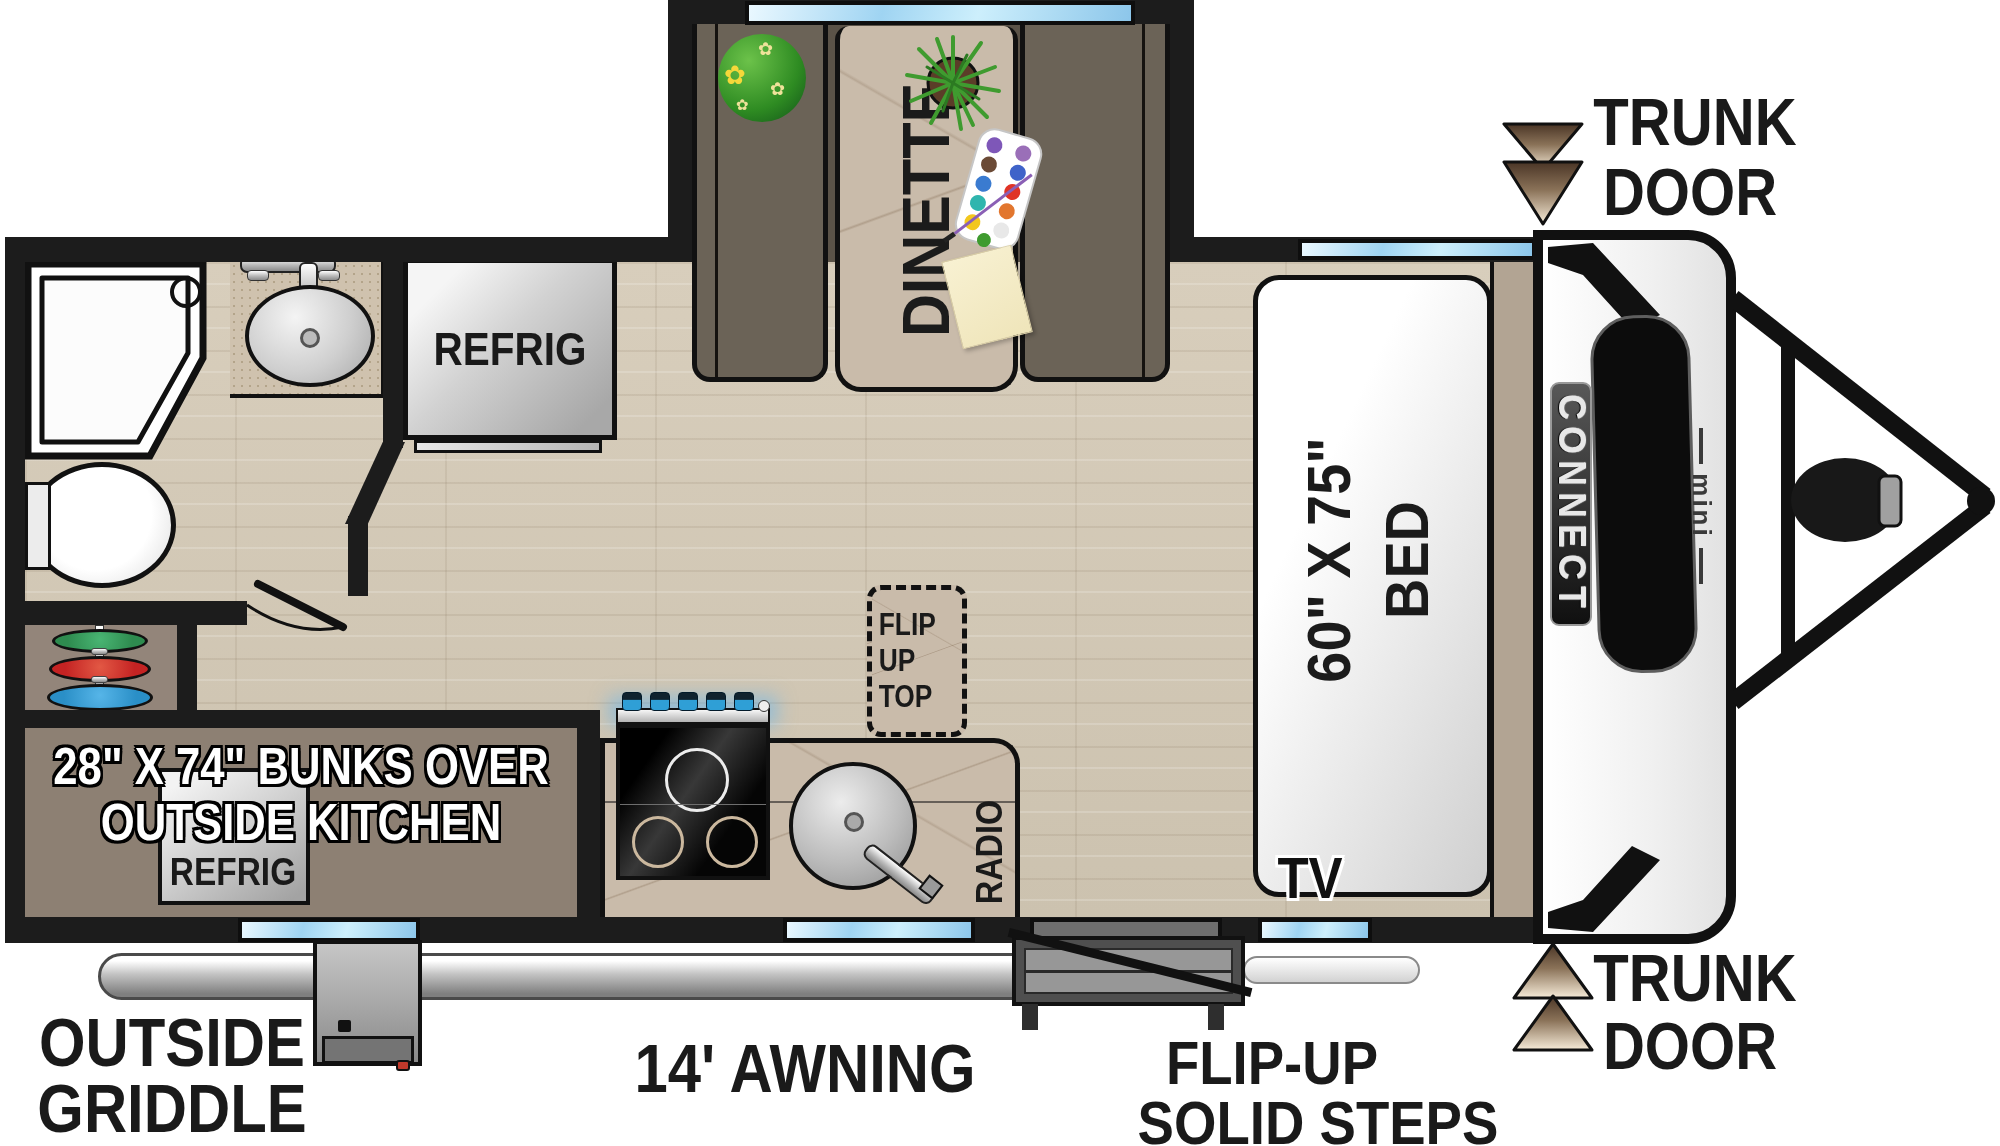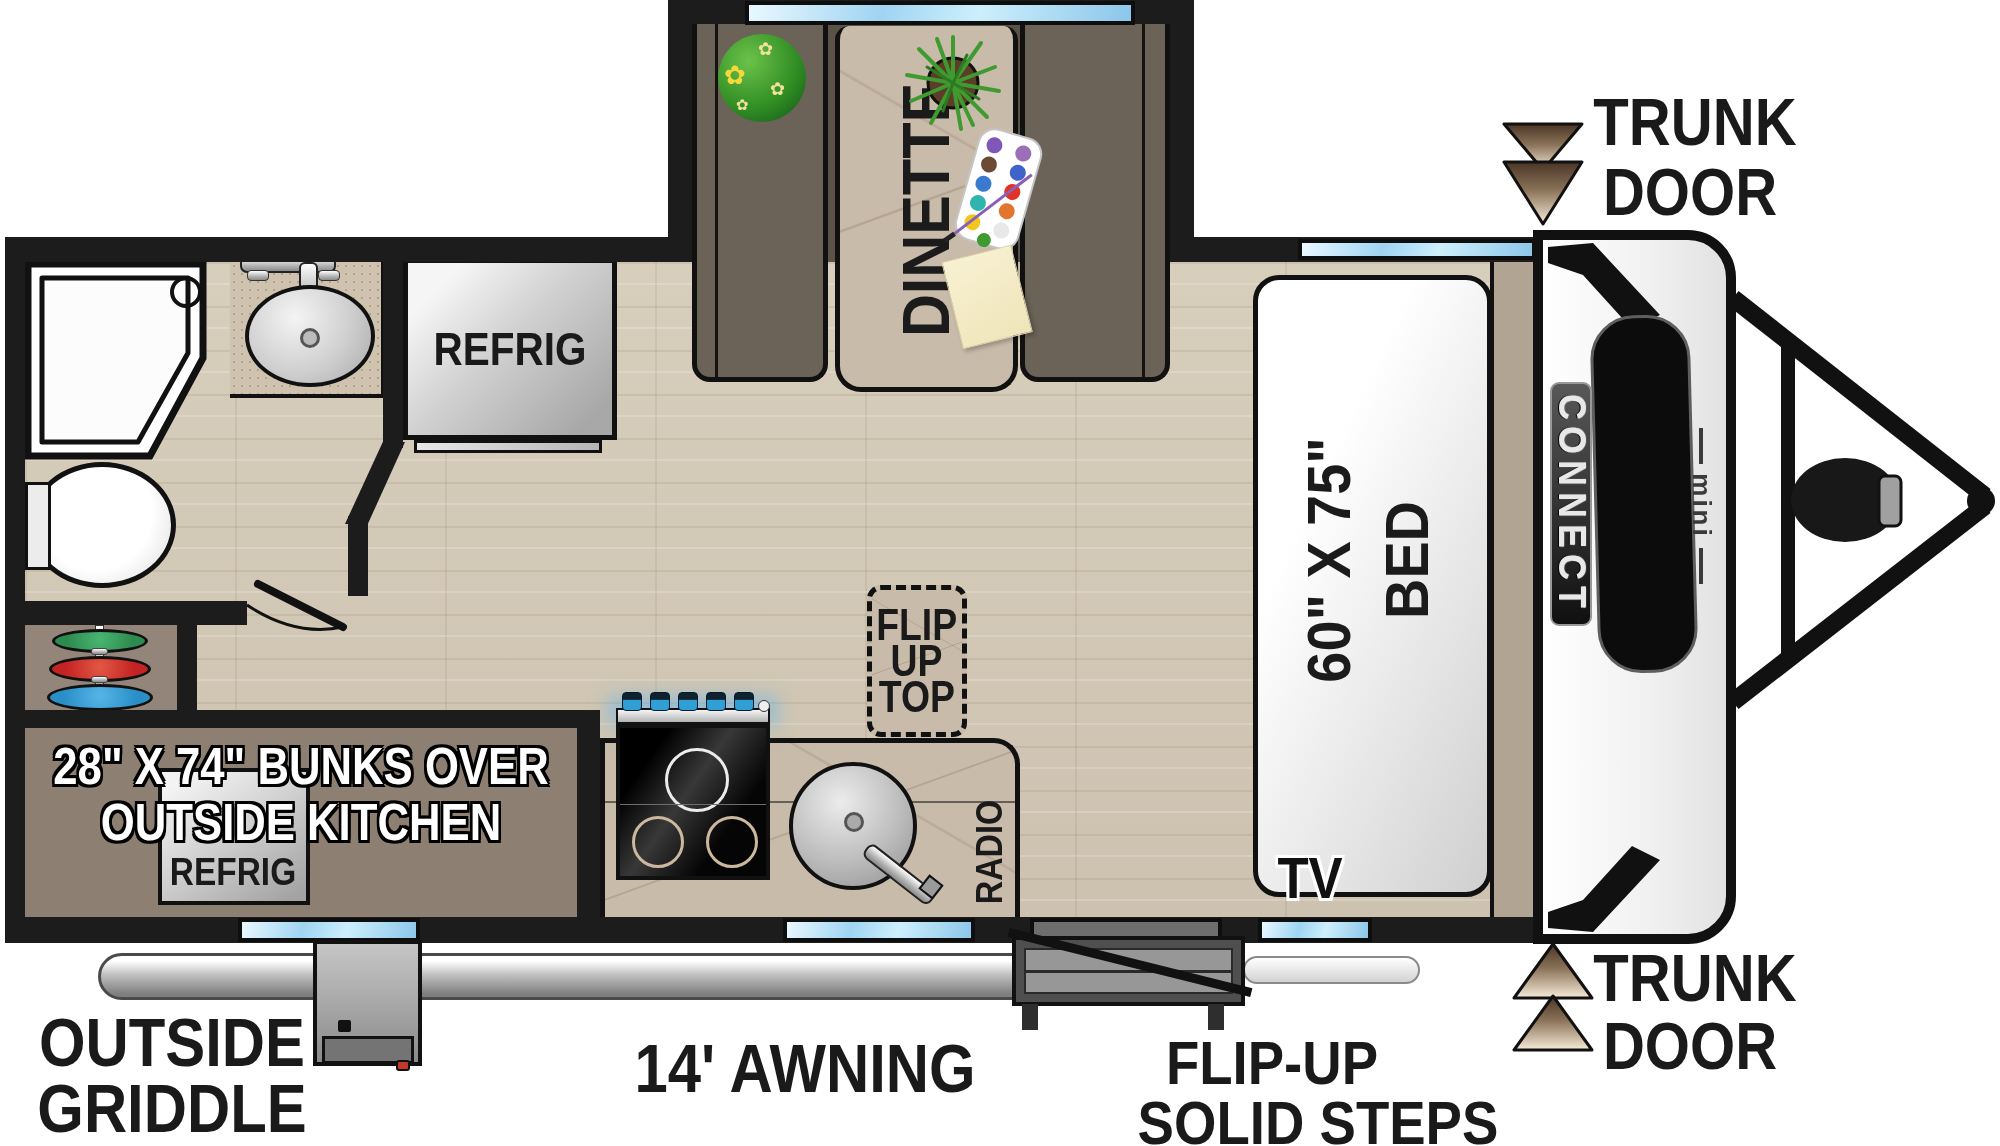"FLIP" div.abs { align-items: center -> none; font-size: 44px -> 31px }
